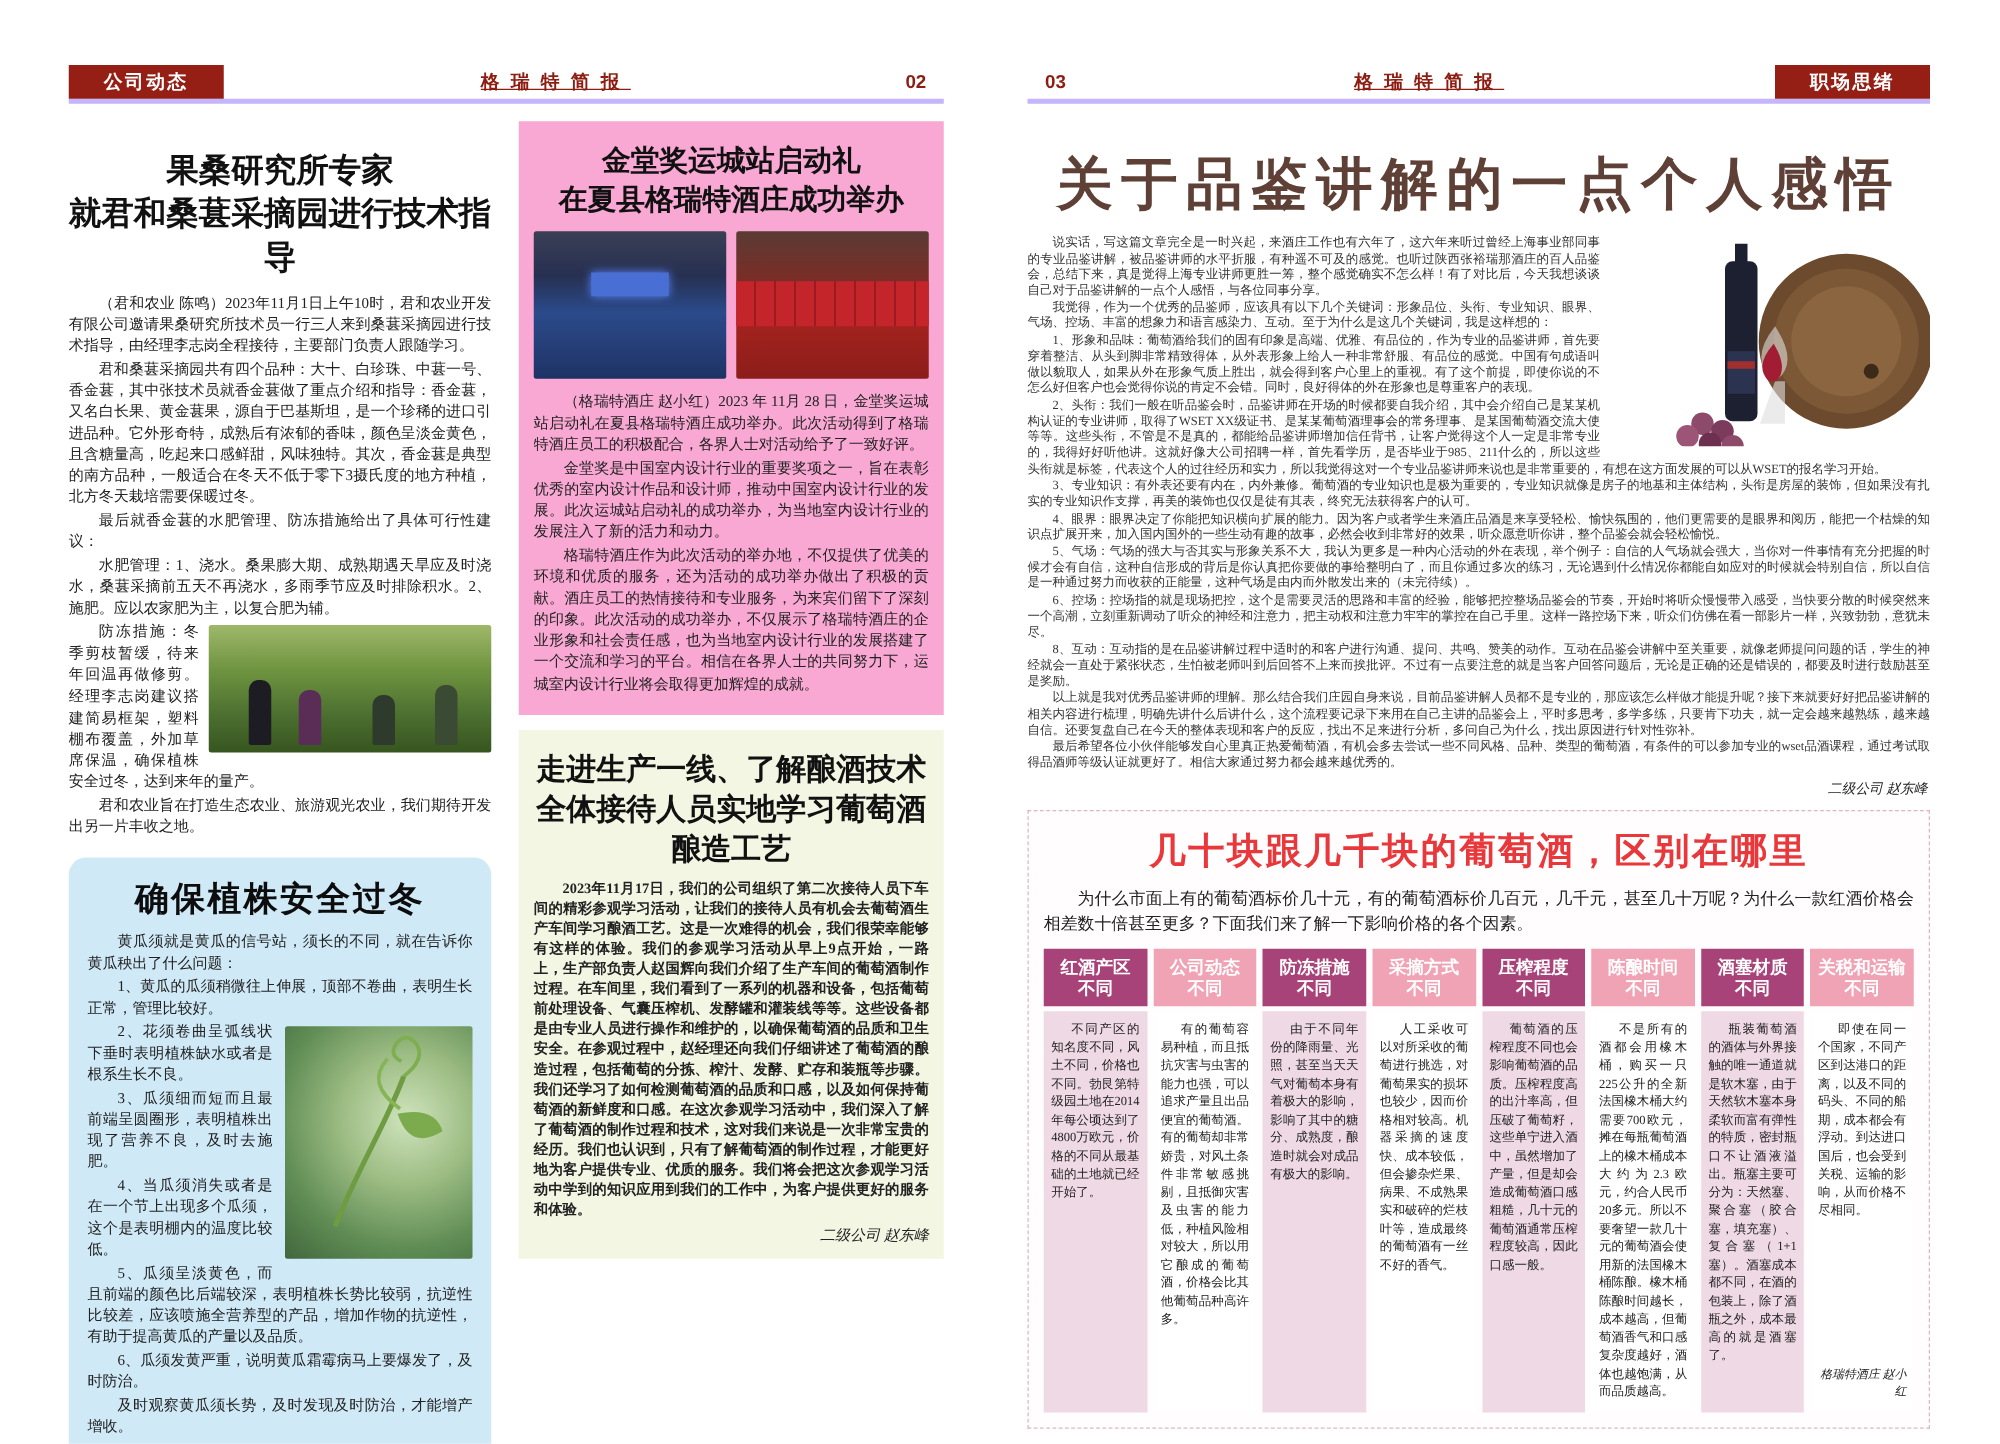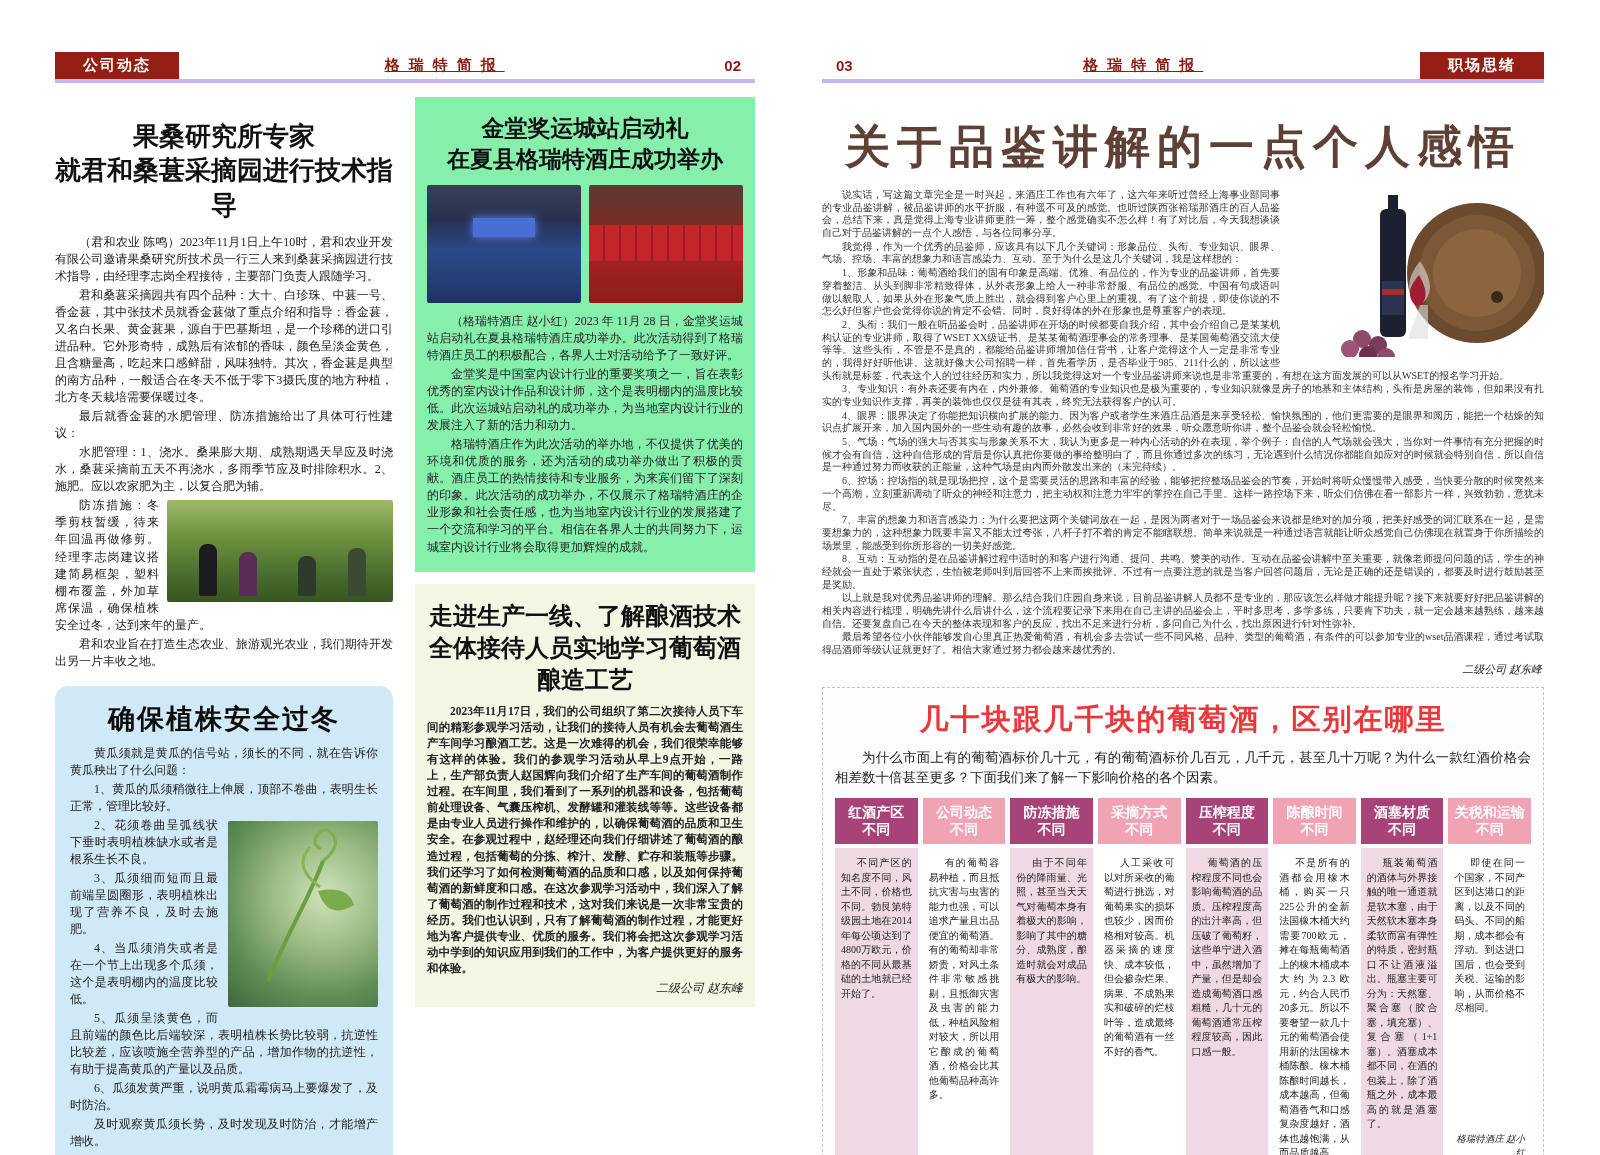"金堂奖运城站启动礼" .box-cream { background: #86efac -> #f9a8d4 }
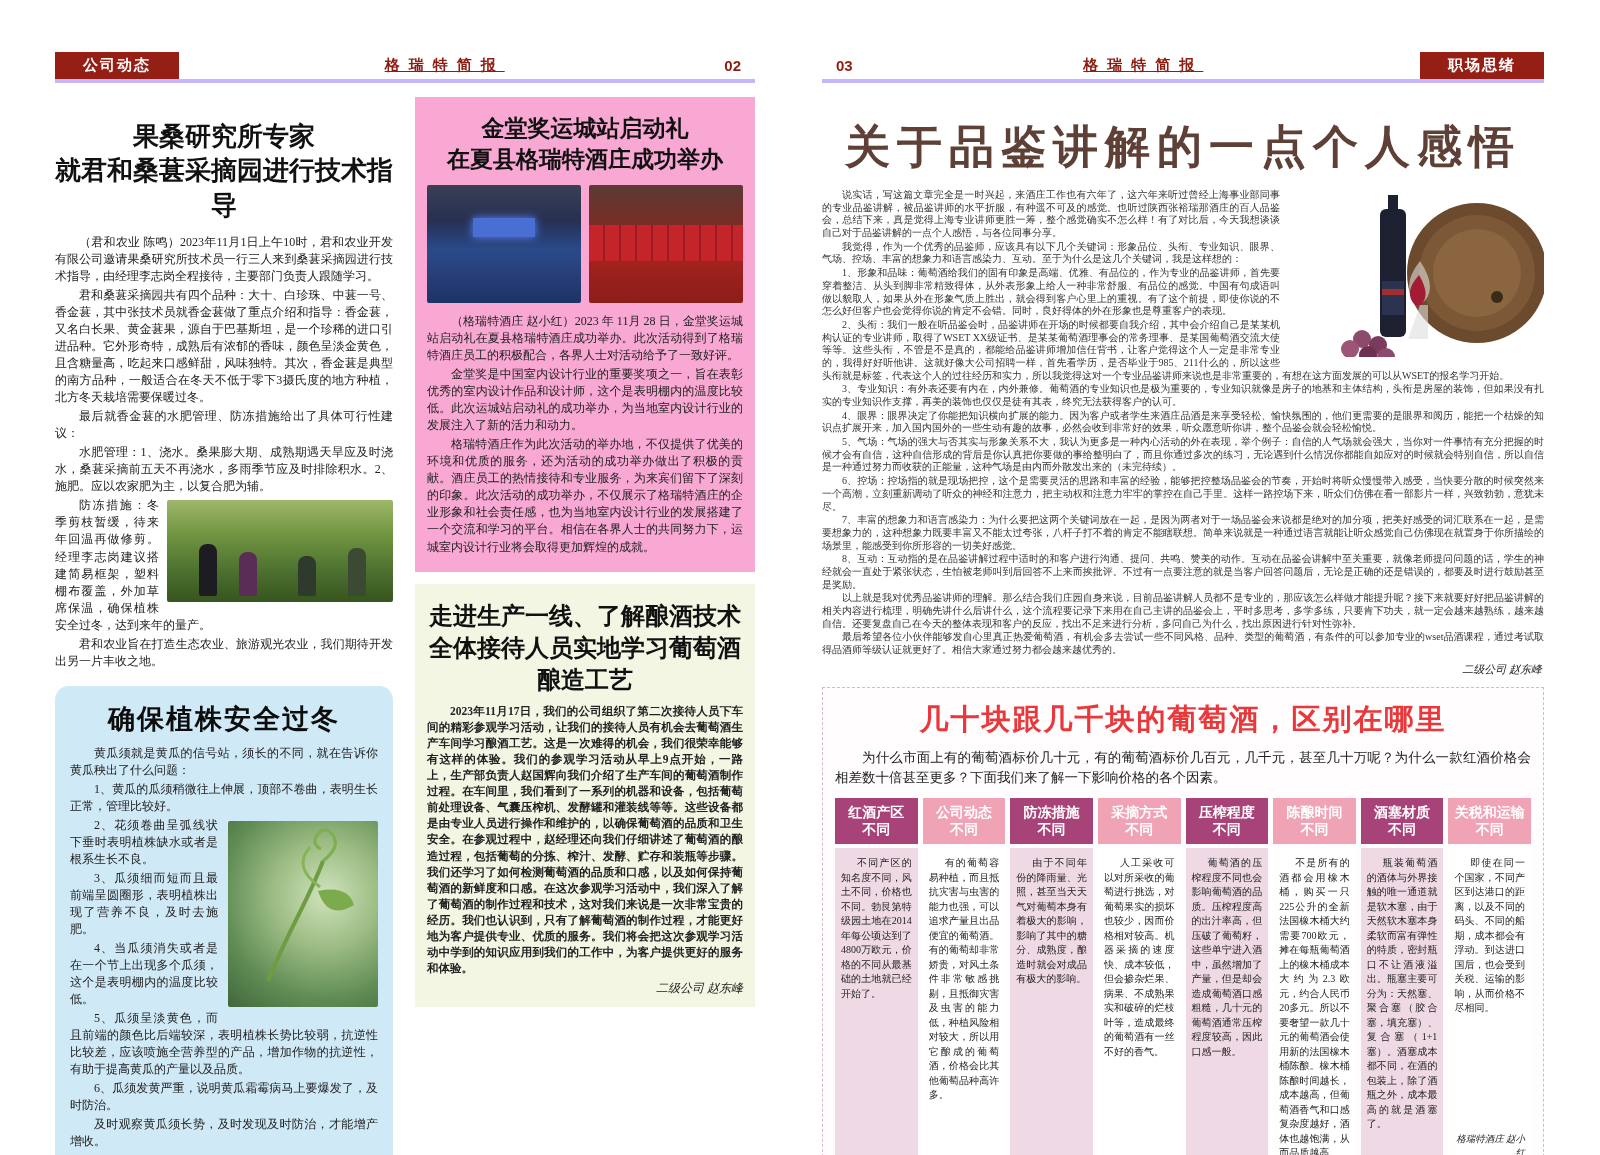"金堂奖是中国室内设计行业的重要奖项之一，旨在表彰优秀的室内设计作品和设计师，这个" p { text: 这个是表明棚内的温度比较低 -> 推动中国室内设计行业的发展 }
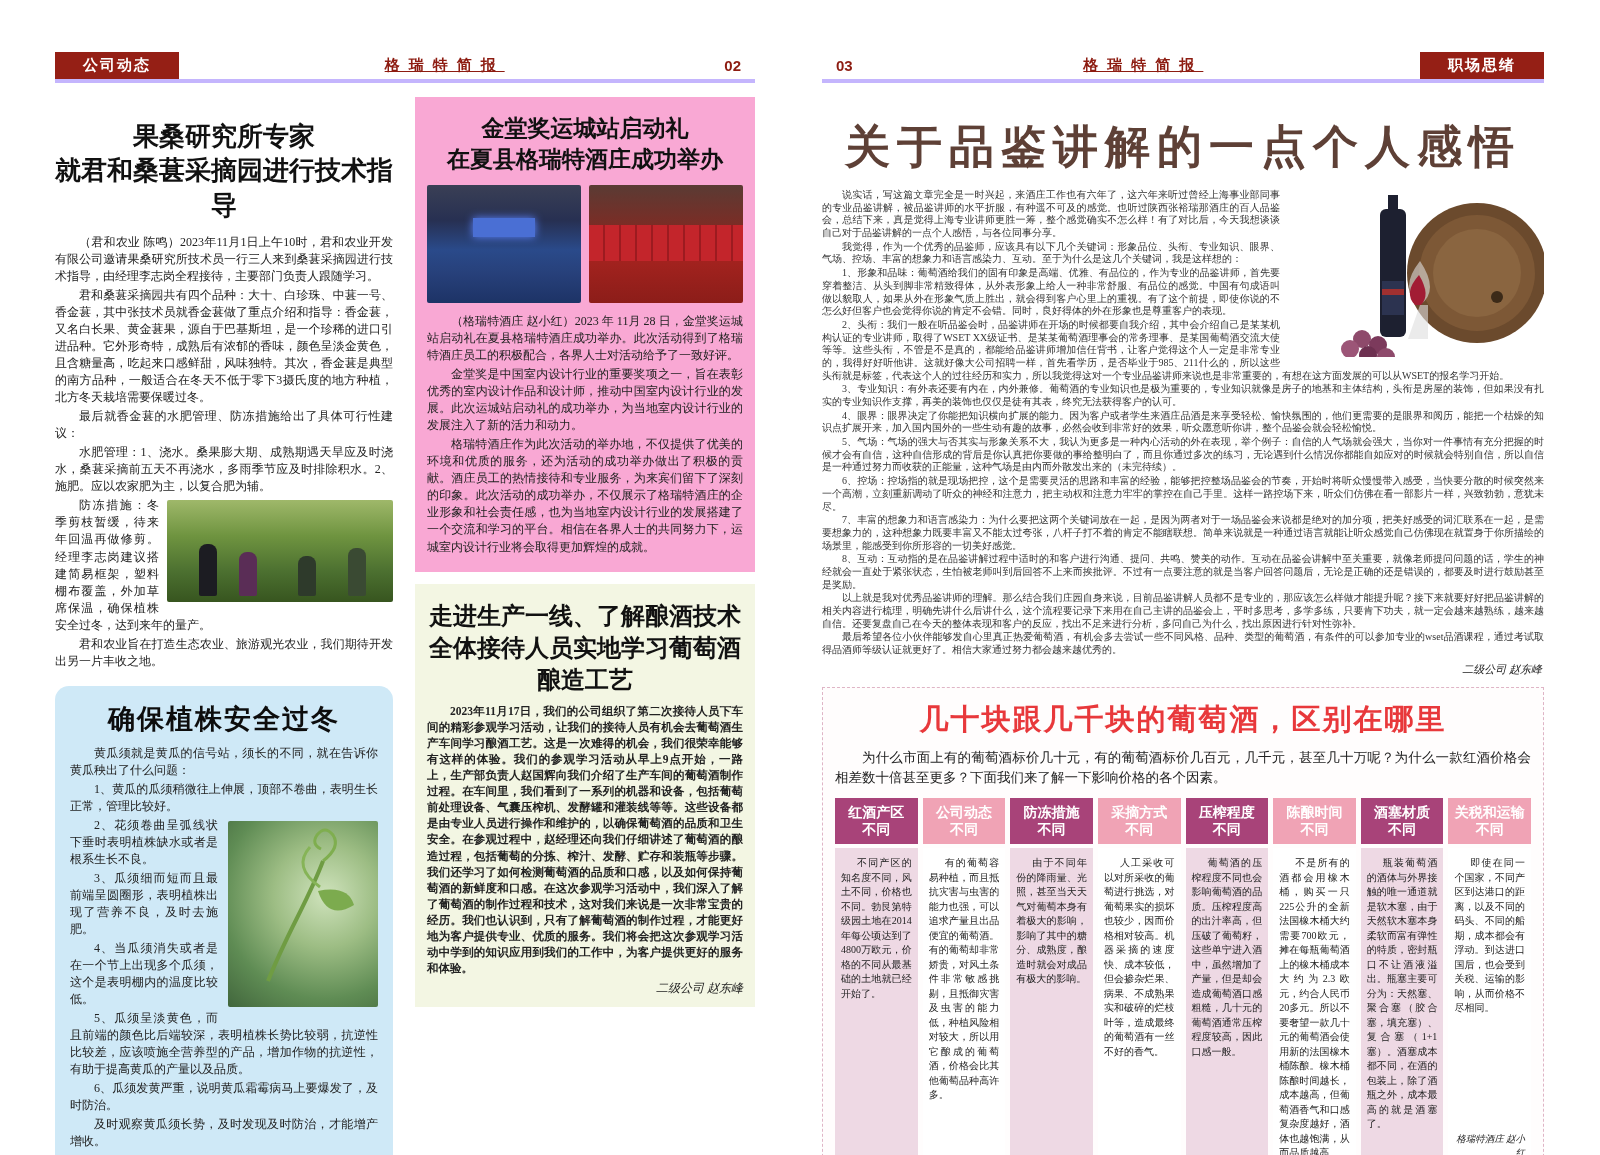"7、丰富的想象力和语言感染力：为什么要把这两个关键词放在一起，是因为两者对于一场" p { html: <p>7、丰富的想象力和语言感染力：为什么要把这两个关键词放在一起，是因为两者对于一场品鉴会来说都是绝对的加分项，把美好感受的词汇联系在一起，是需要想象力的，这种想象力既要丰富又不能太过夸张，八杆子打不着的肯定不能瞎联想。简单来说就是一种通过语言就能让听众感觉自己仿佛现在就置身于你所描绘的场景里，能感受到你所形容的一切美好感觉。</p> -> none }
